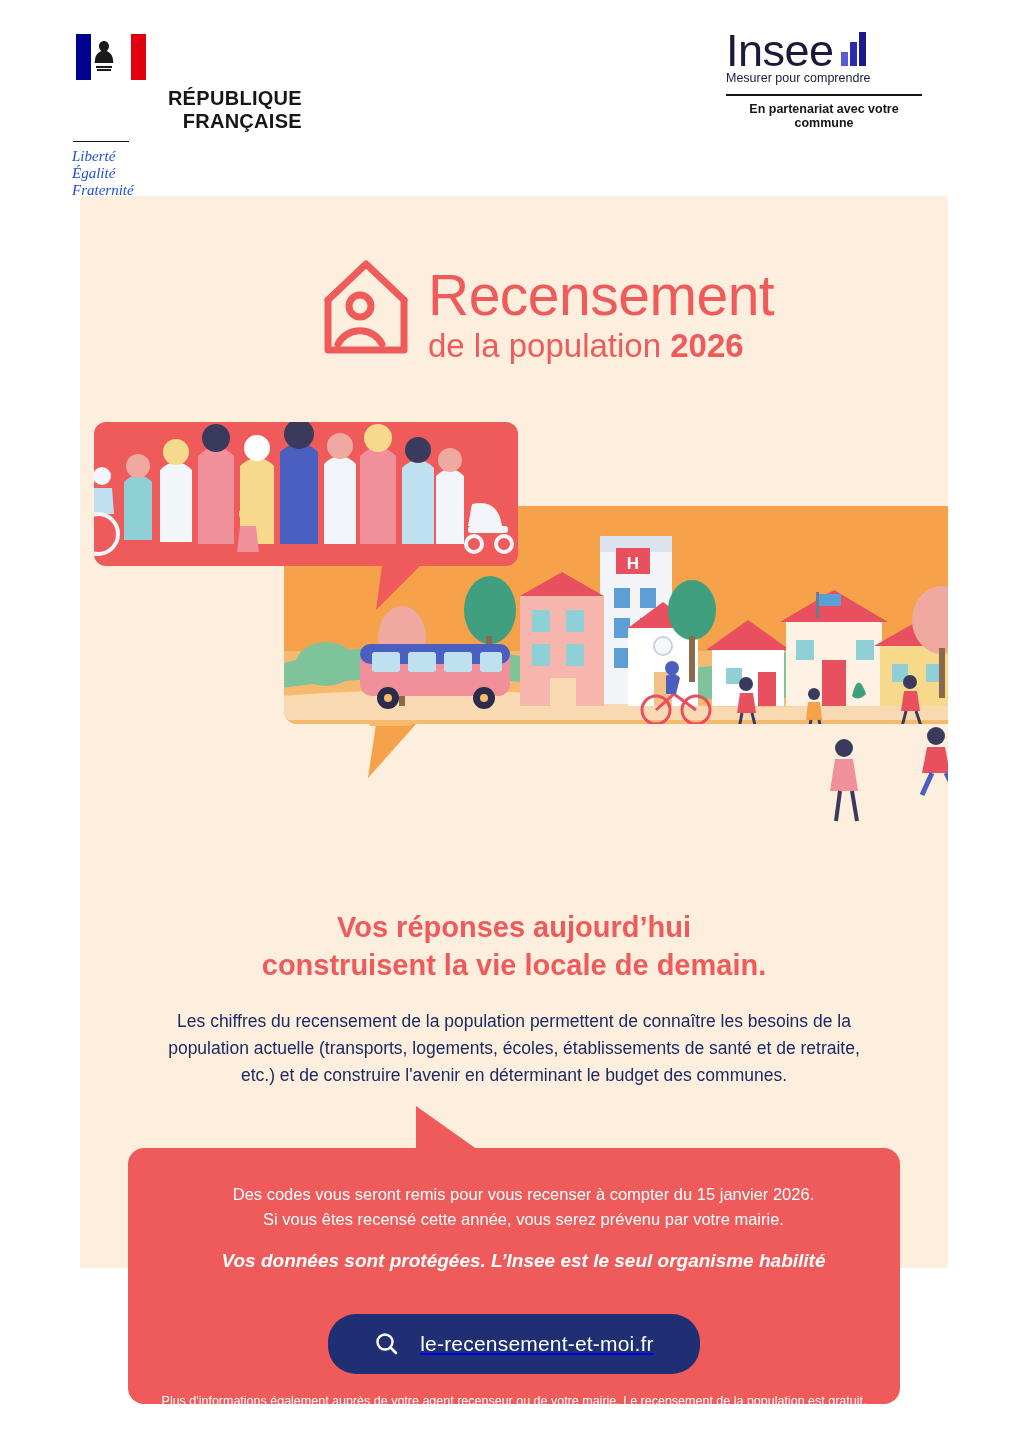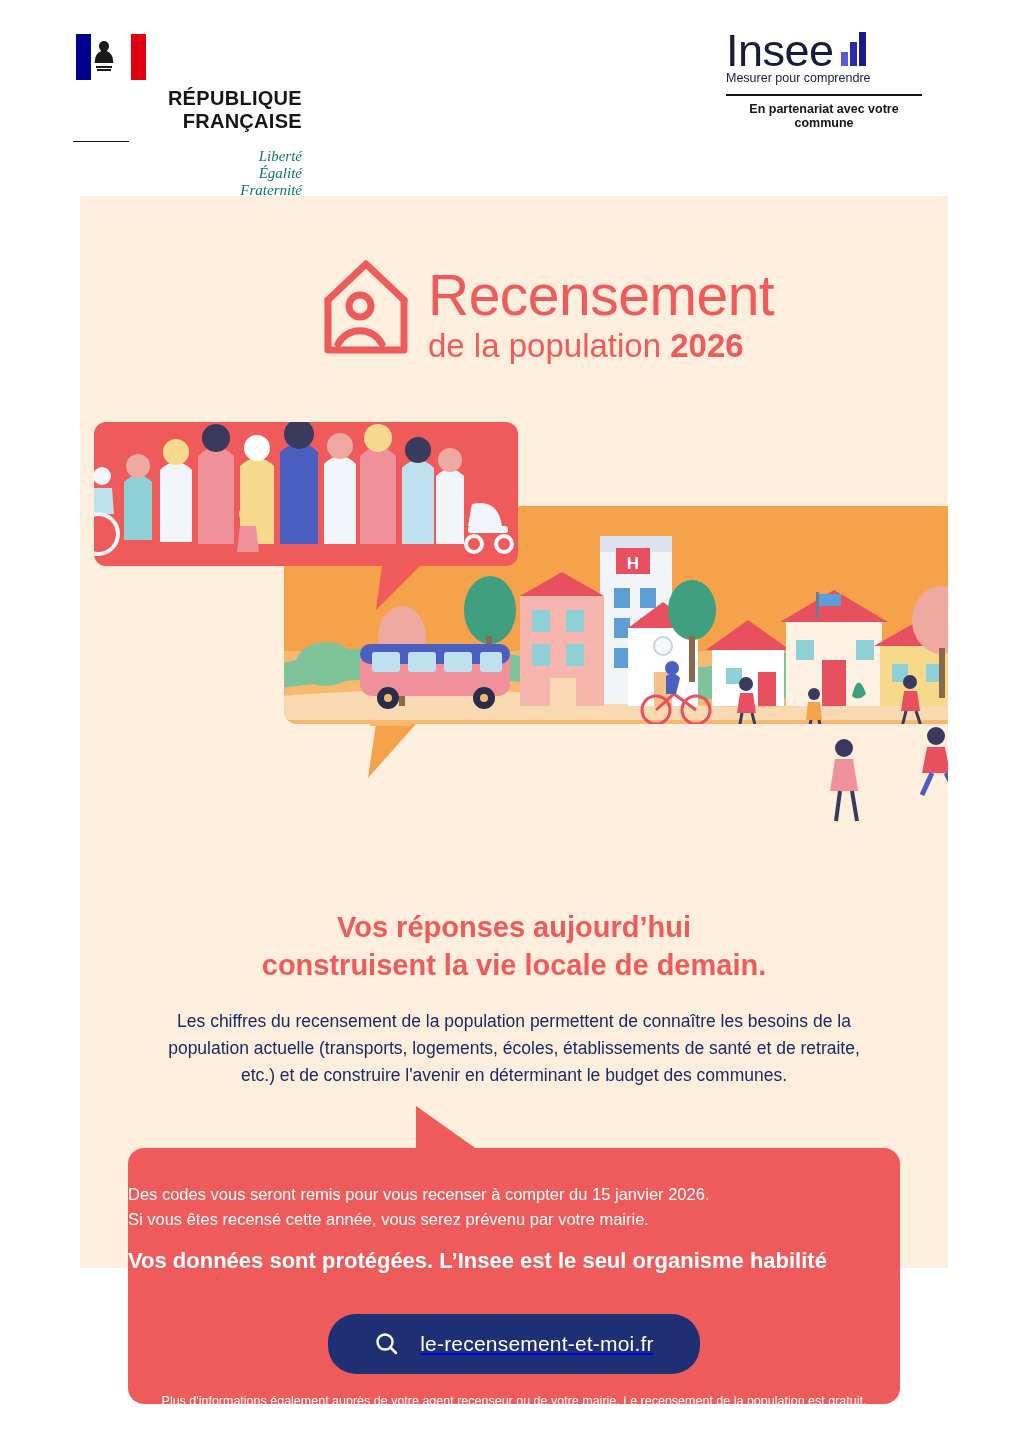"Liberté" .marianne .rf-motto { color: #0f766e -> #1d4ed8; text-align: right -> none }
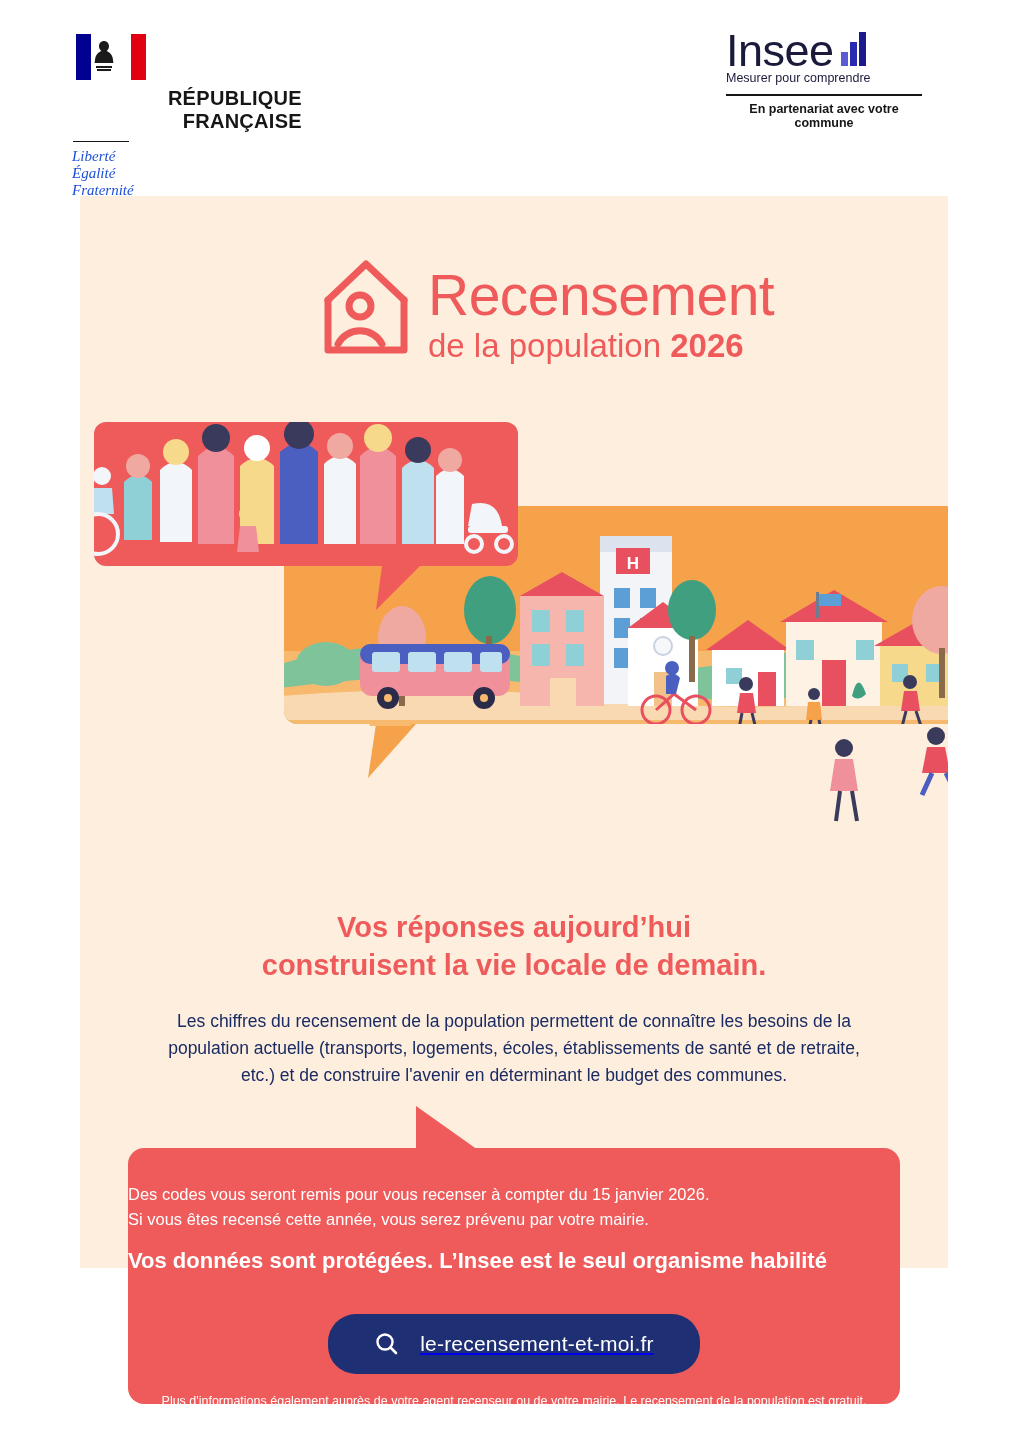"Des codes vous seront remis" .callout p { padding-left: none -> 19px; text-align: left -> center }
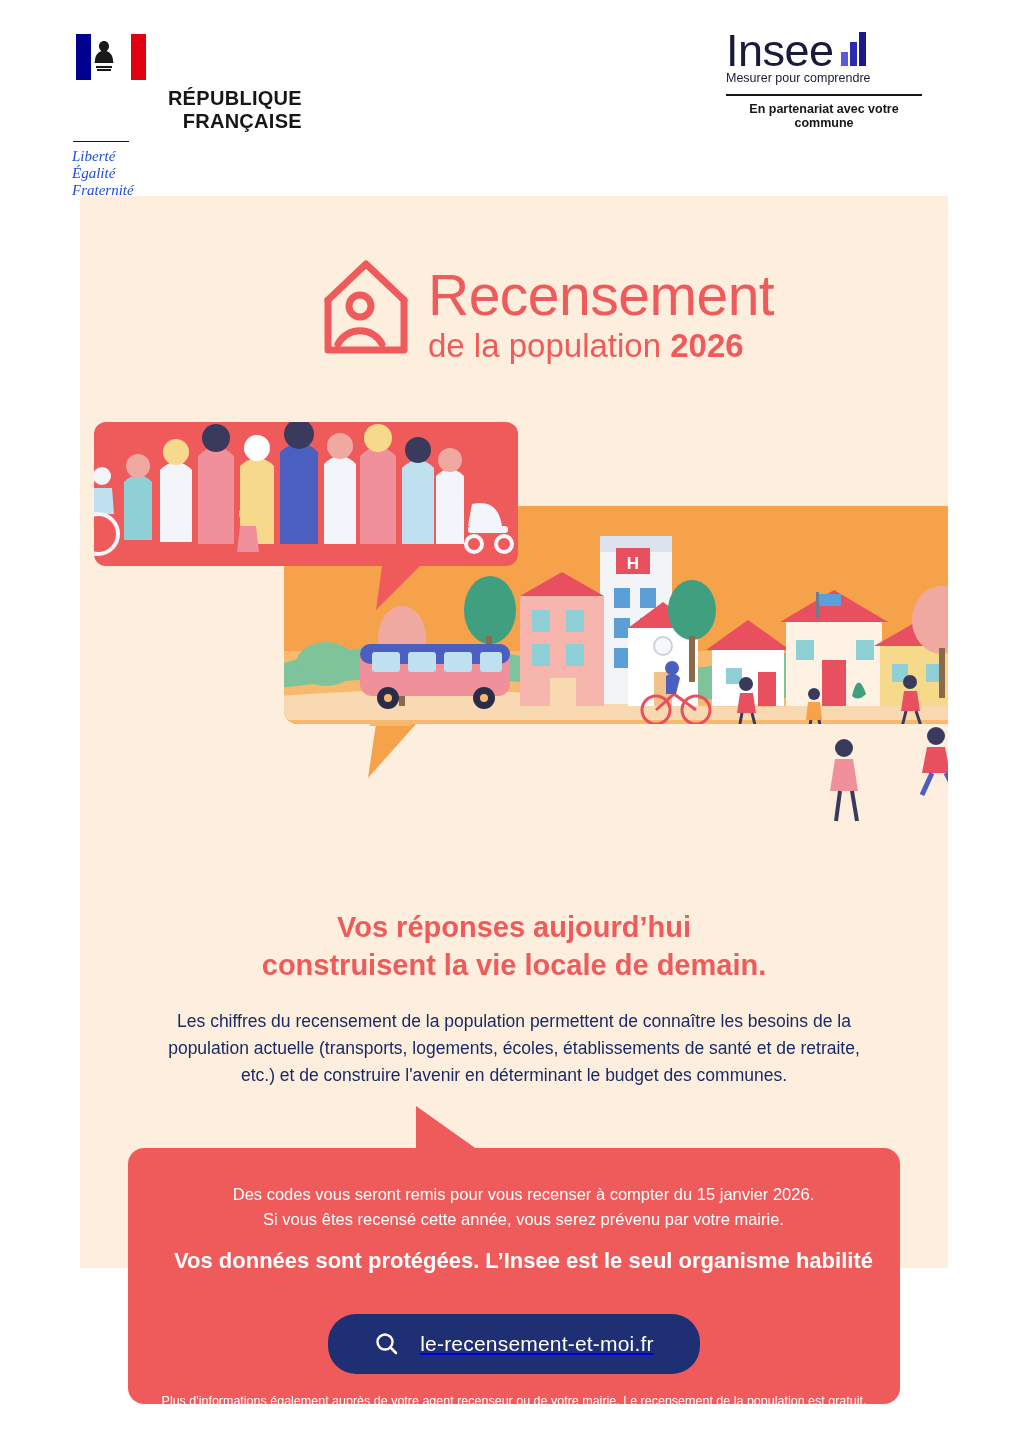"Vos données sont protégées. L’Insee" .callout .line2 { font-size: 22px -> 19px; font-style: none -> italic }
